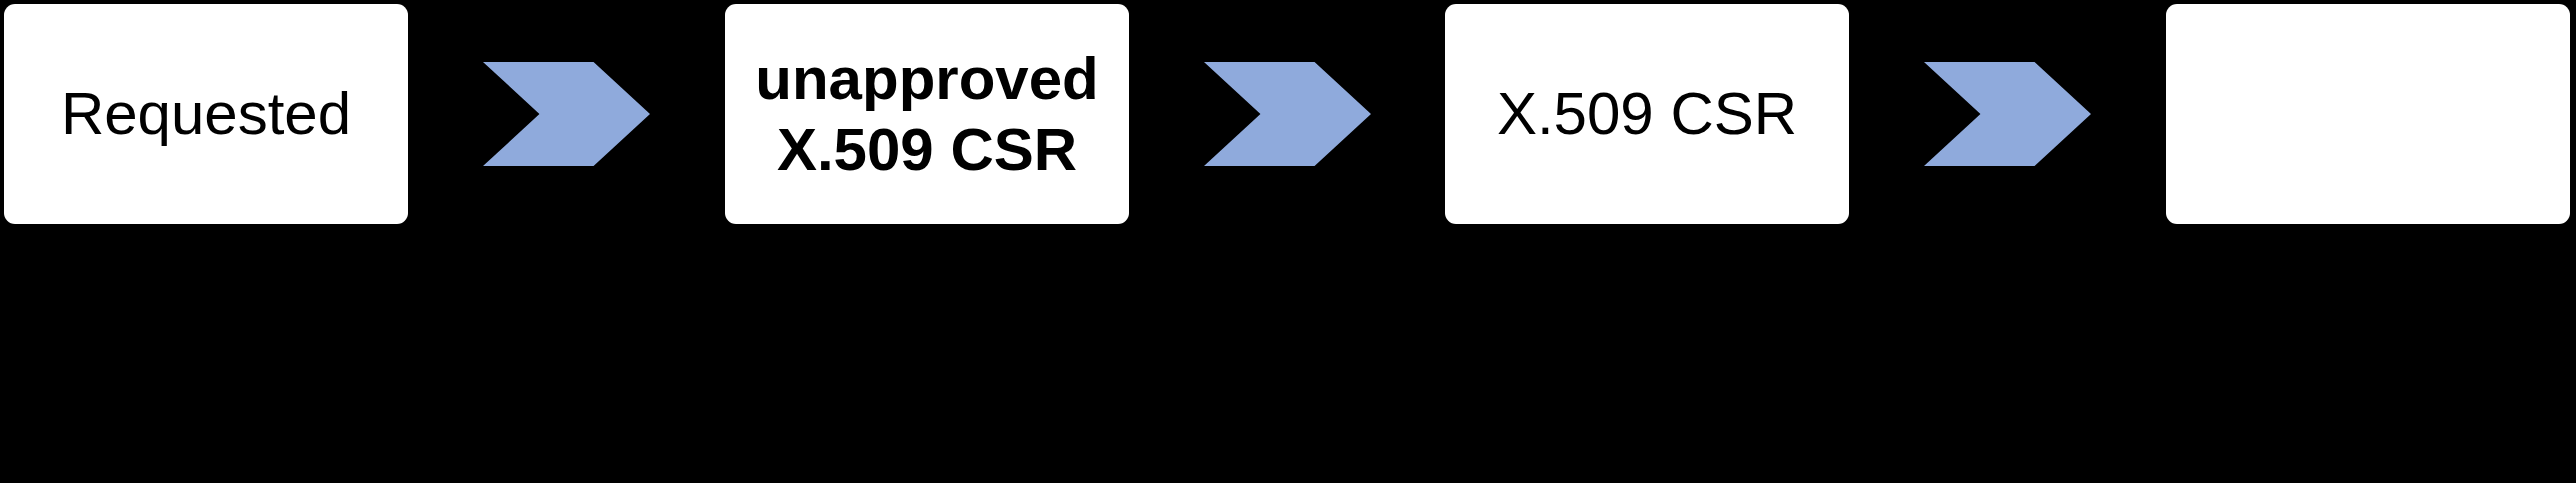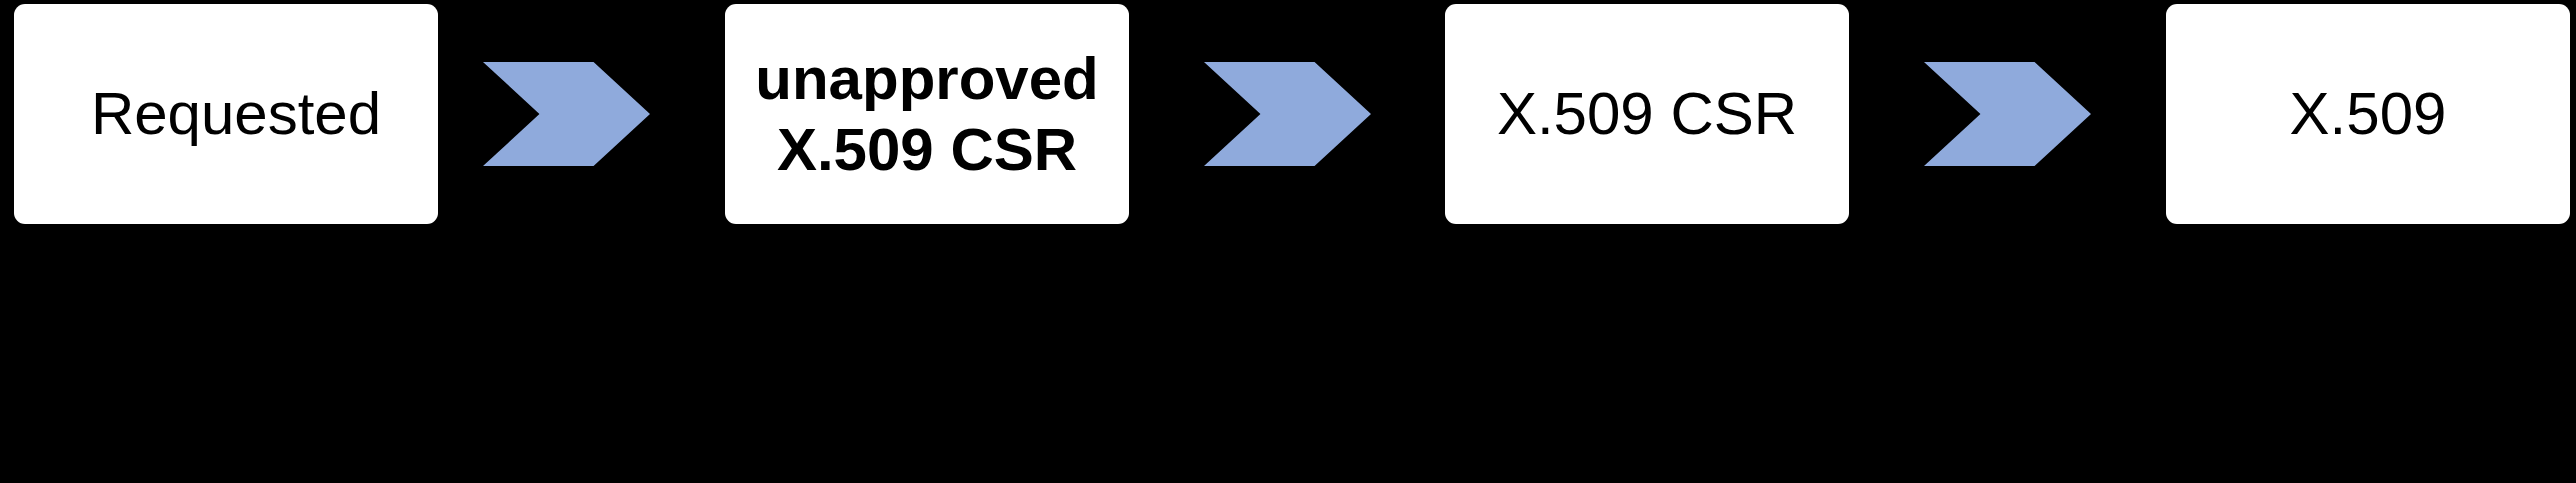"Requested" .step.pos-0 { left: 14px -> 4px; padding-left: 20px -> none }
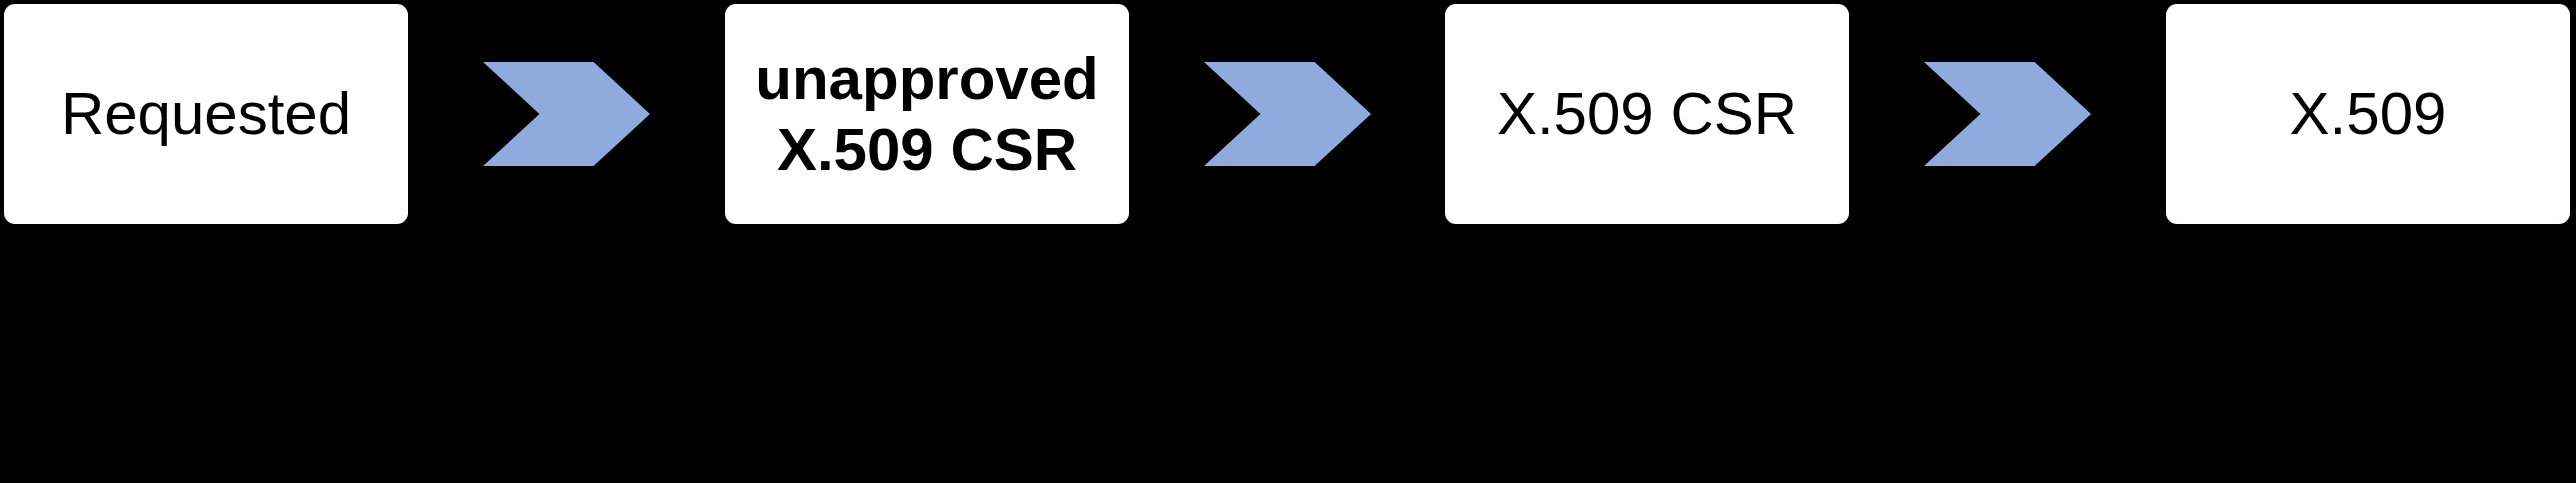"X.509" span.line { html: <span>X.509</span> -> none }
